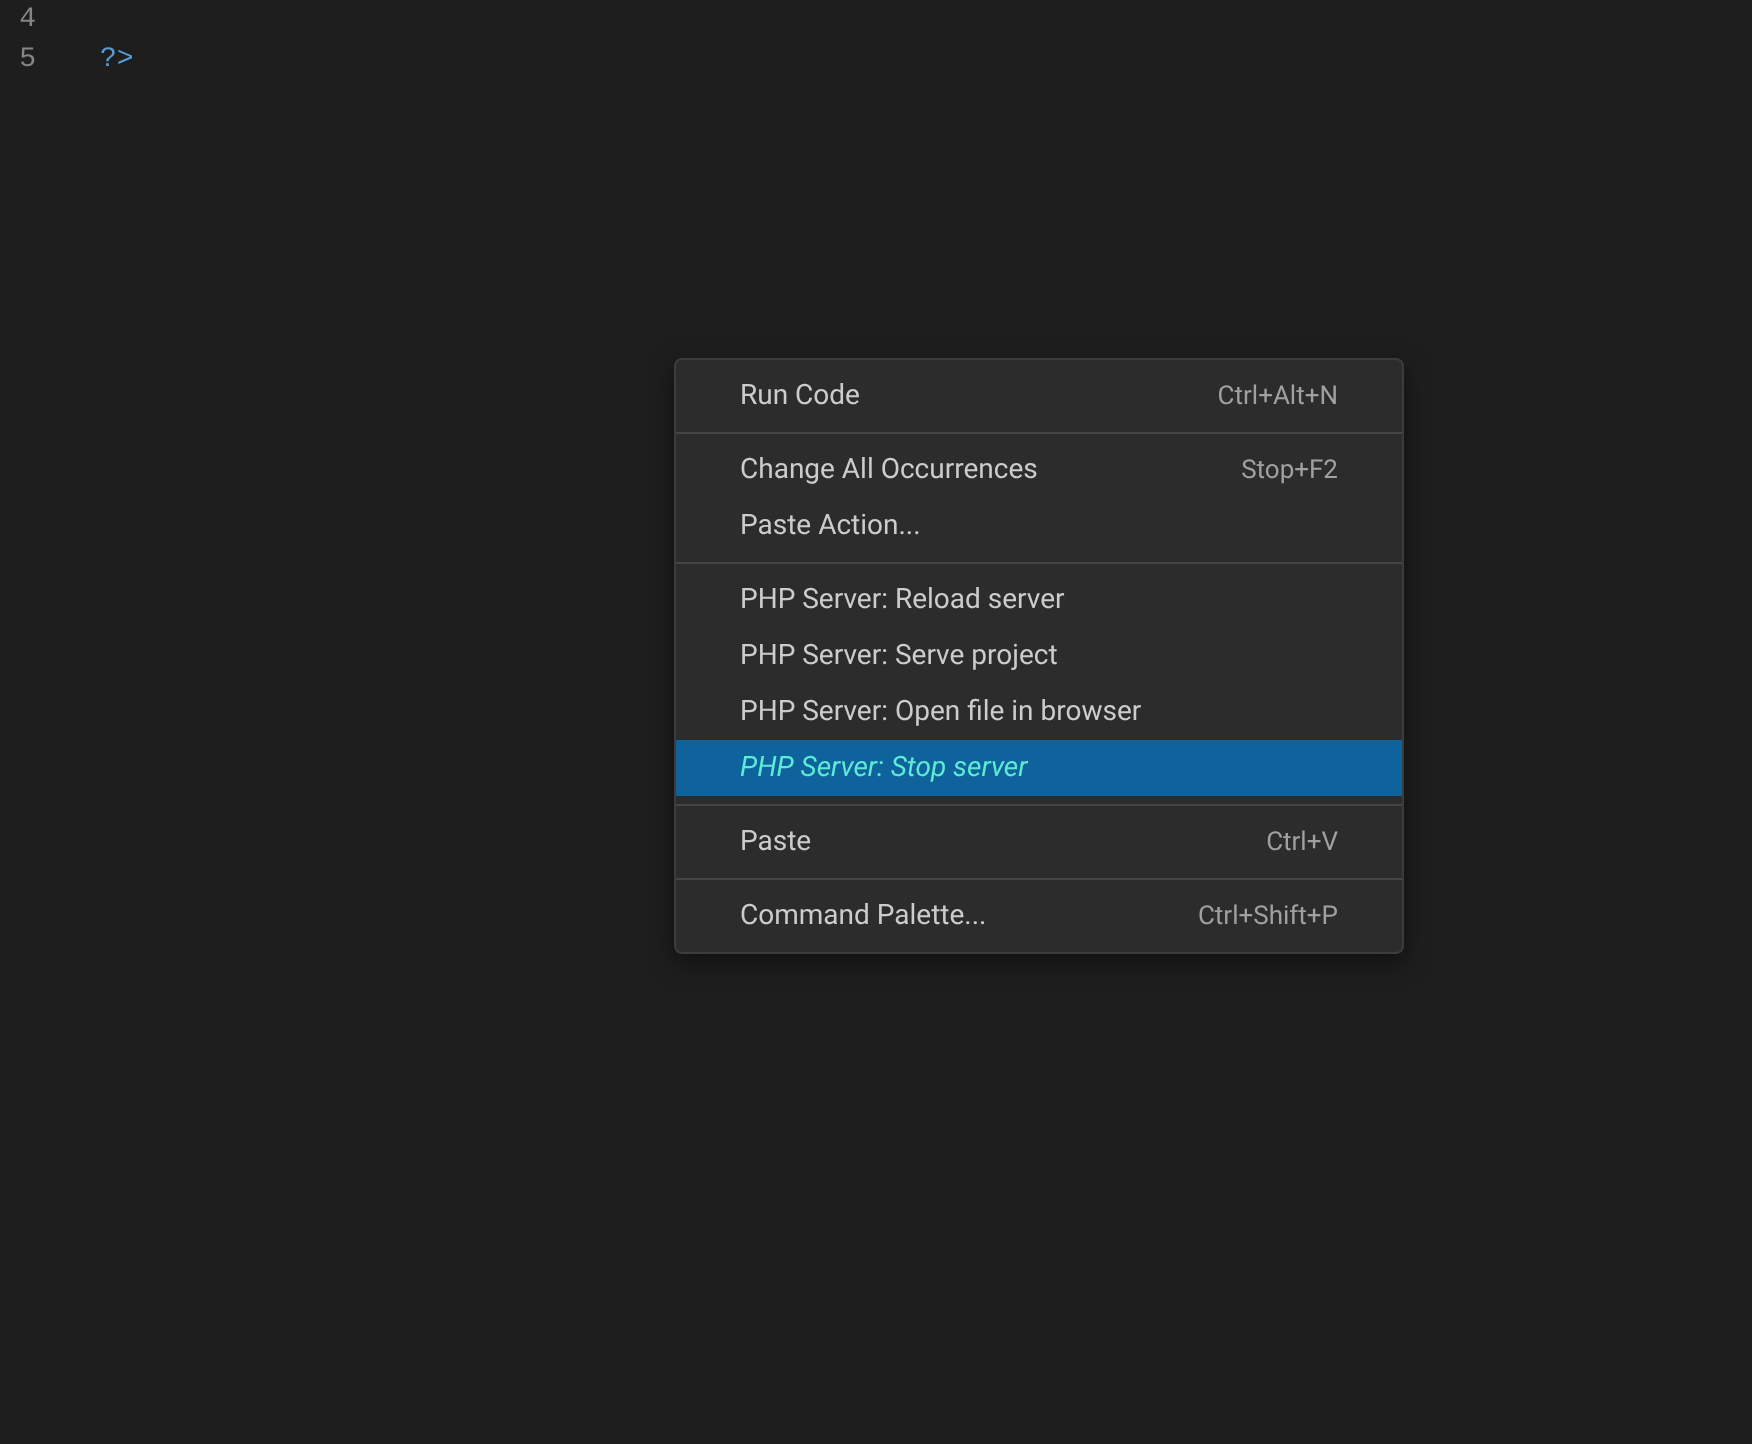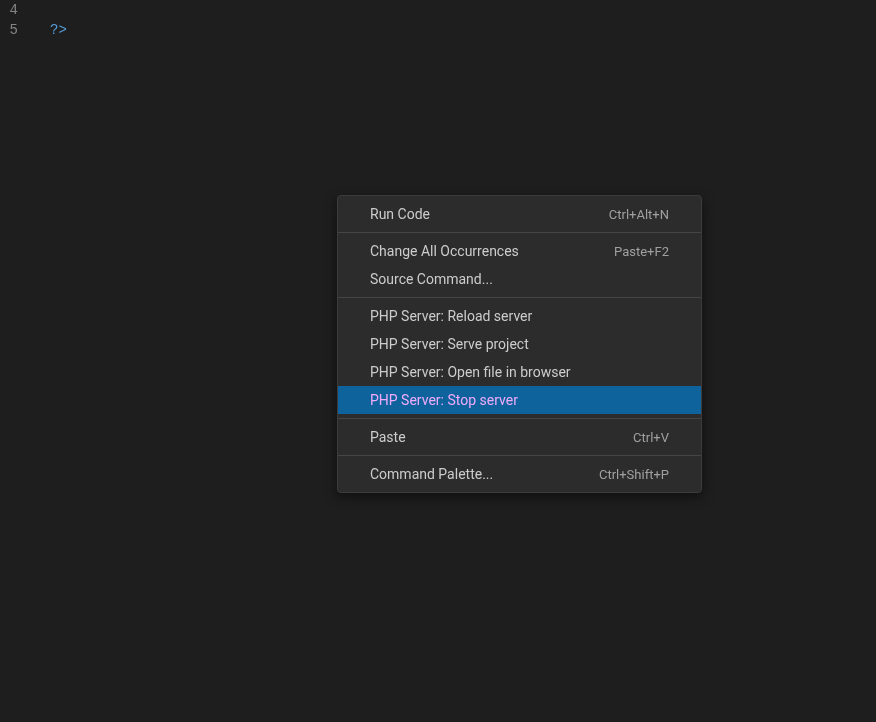"Run Code" .context-menu { margin-top: 16px -> none }
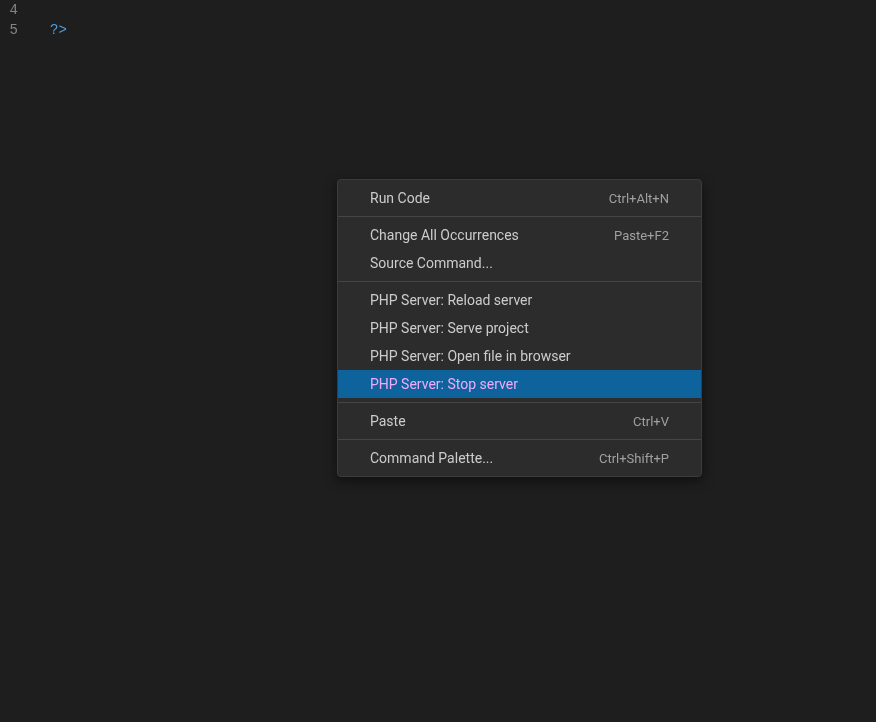"Paste+F2" span.menu-shortcut { text: Paste+F2 -> Stop+F2 }
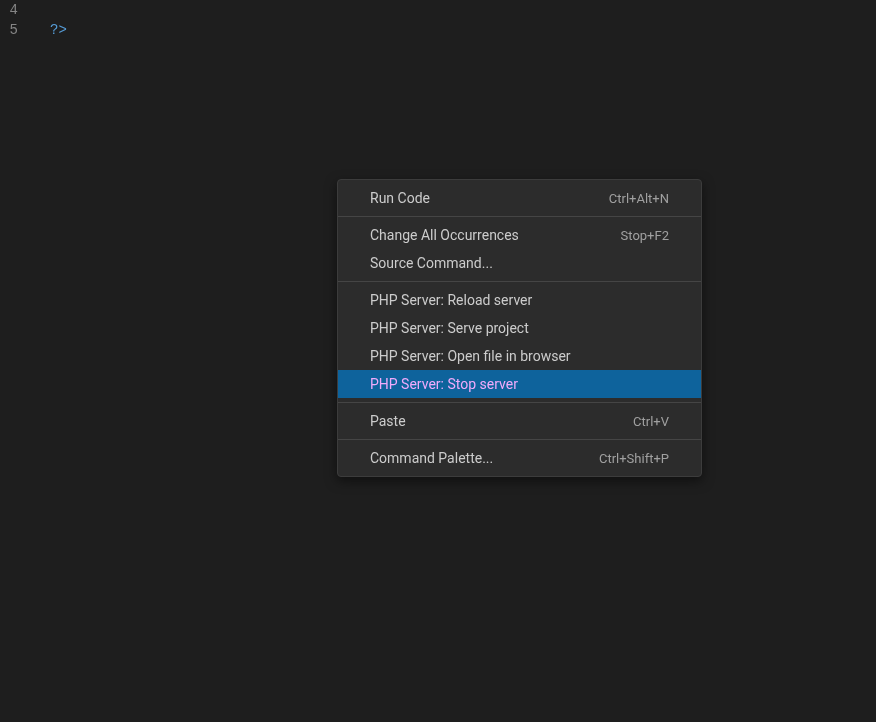"Source Command..." span.menu-label { text: Source Command -> Paste Action }
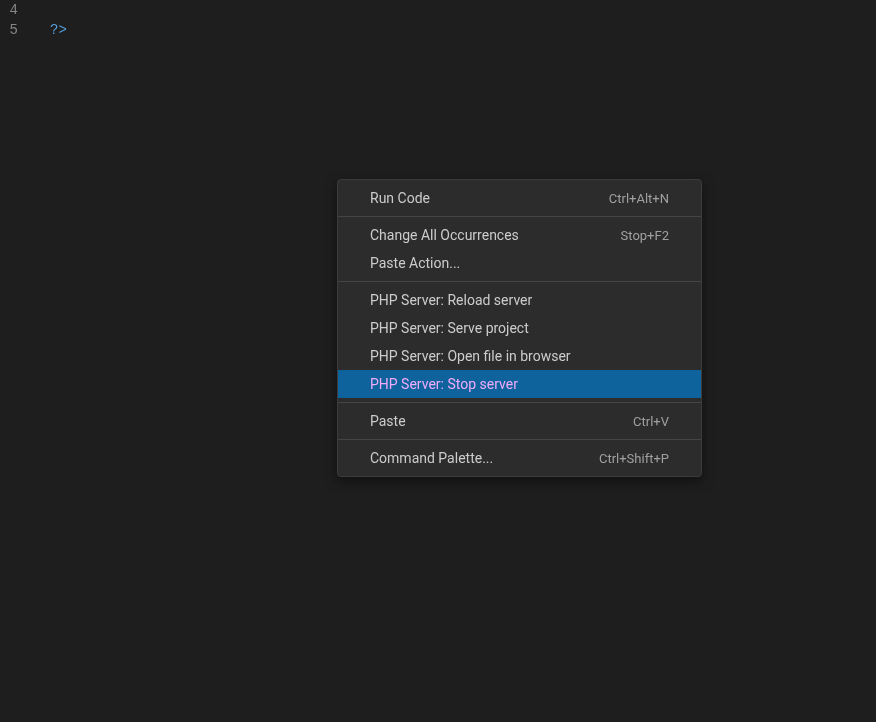"PHP Server: Stop server" .menu-item.highlighted { color: #f0abfc -> #5eead4; font-style: none -> italic }
